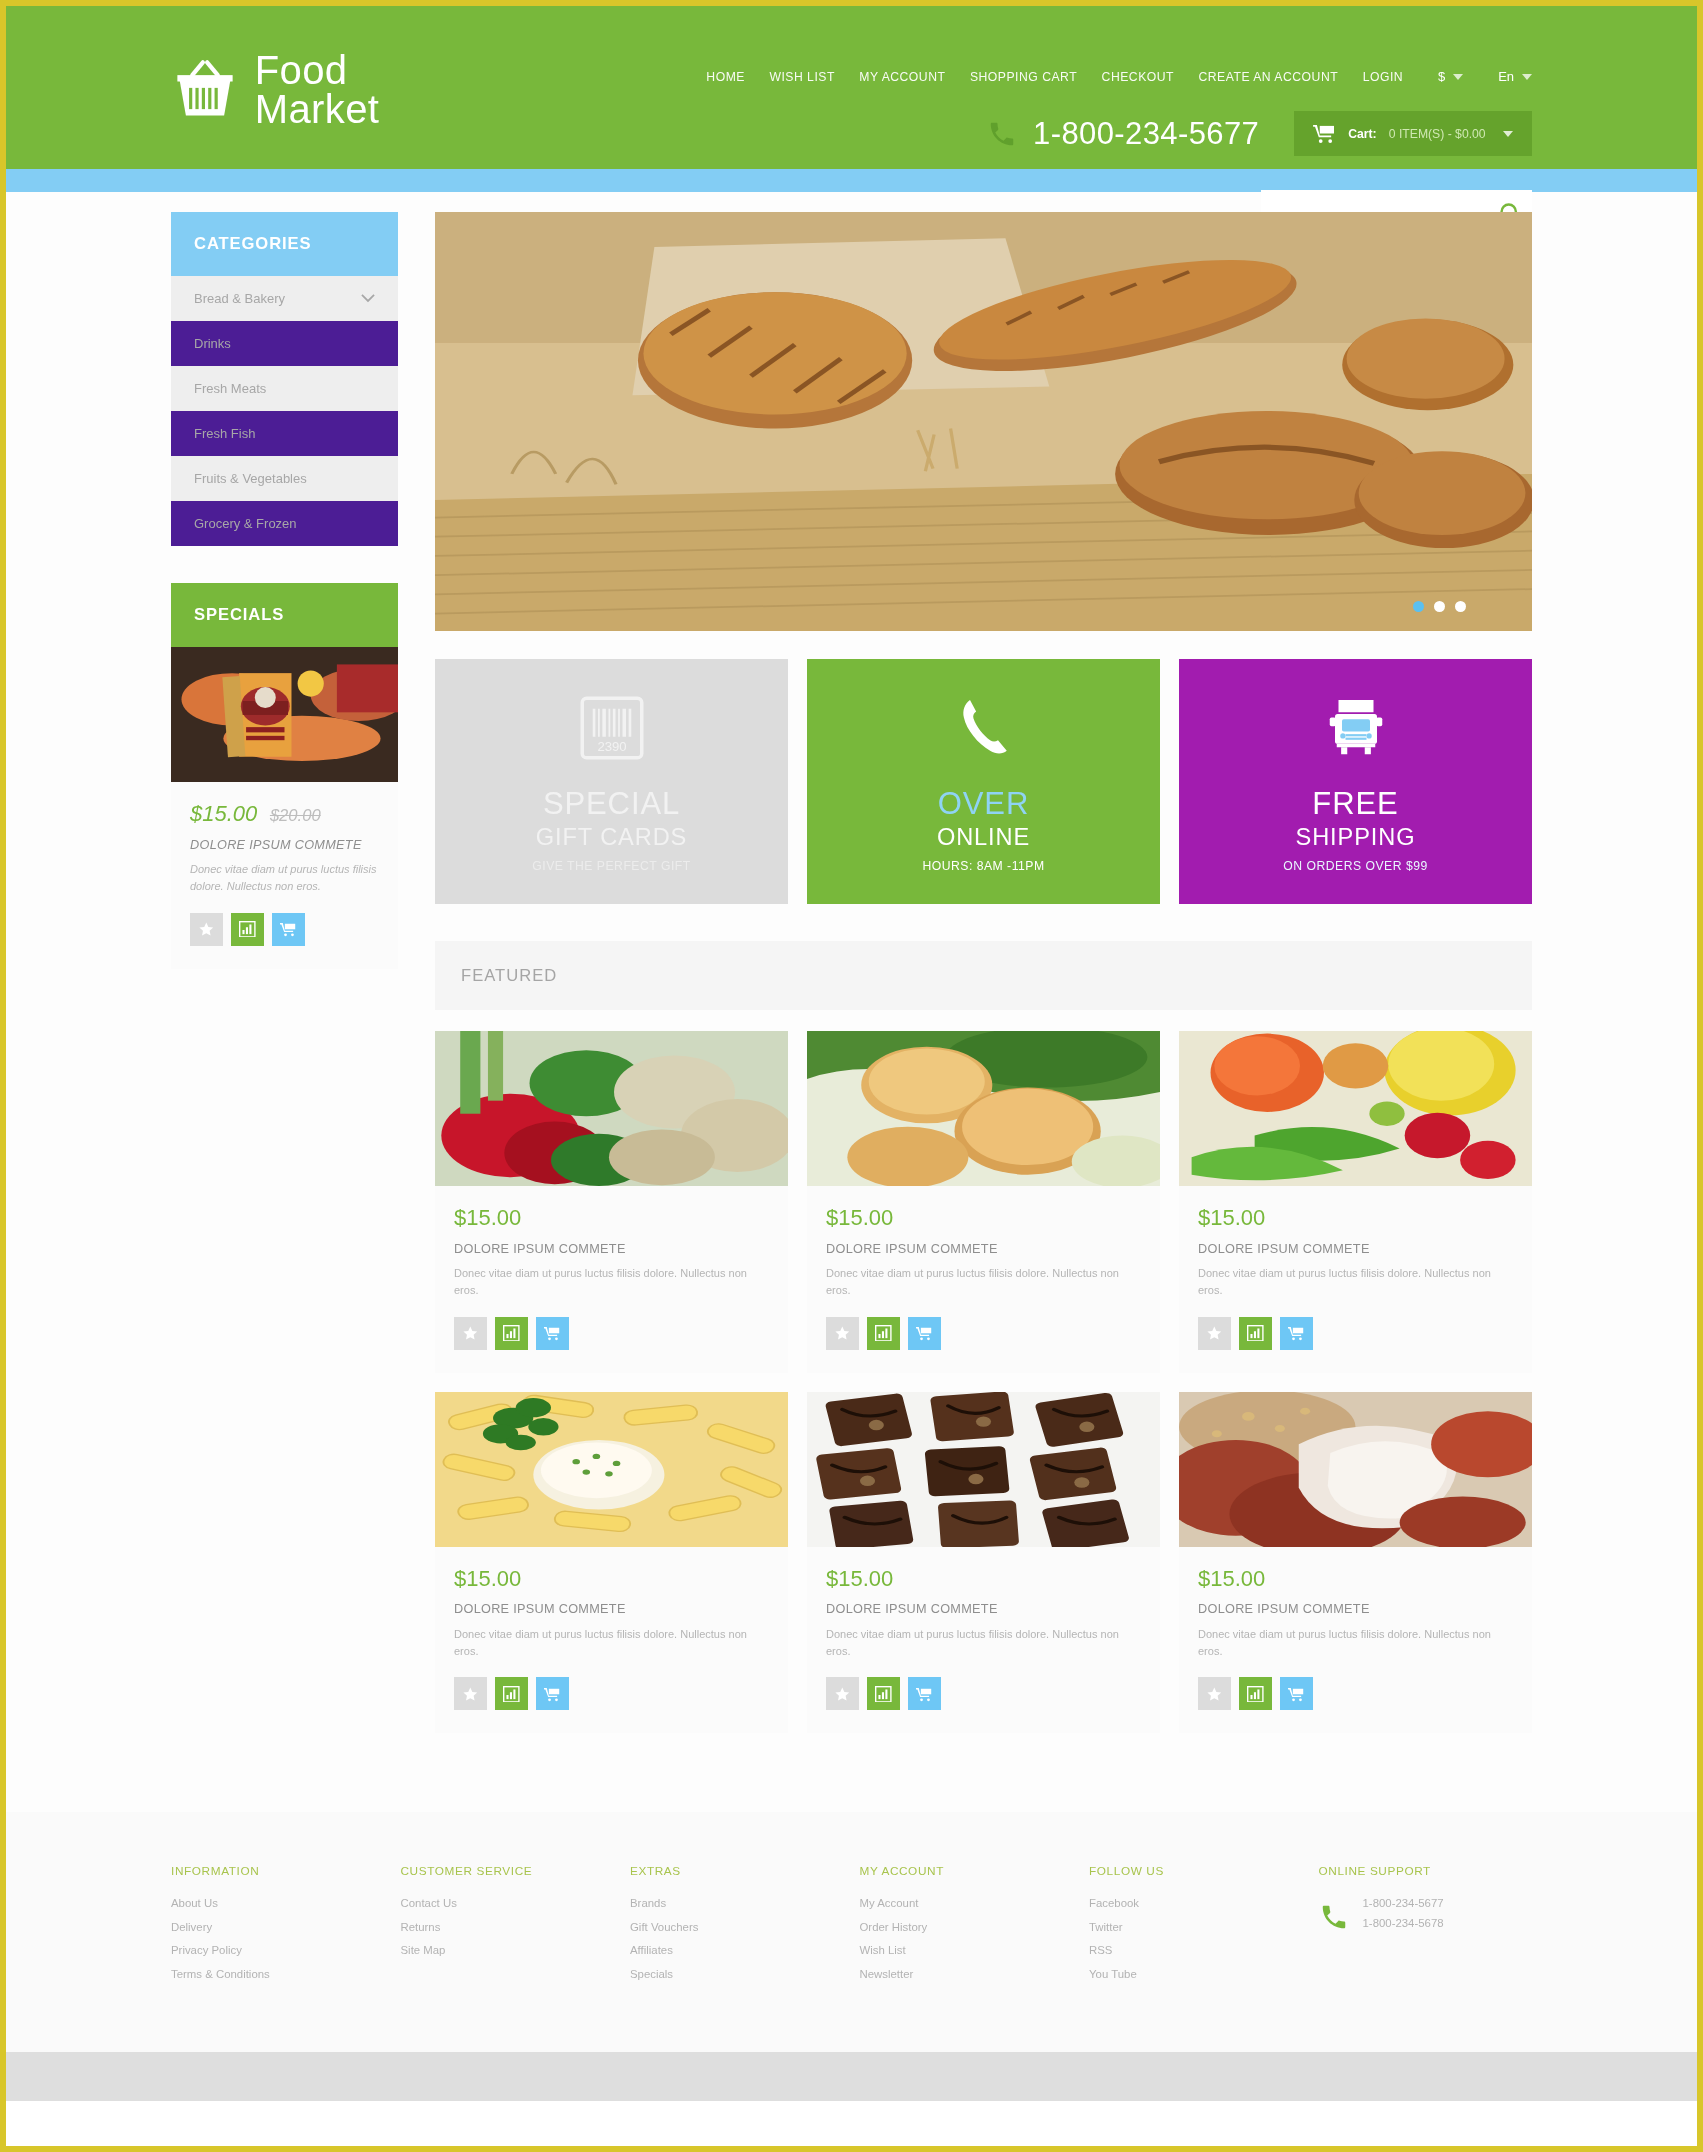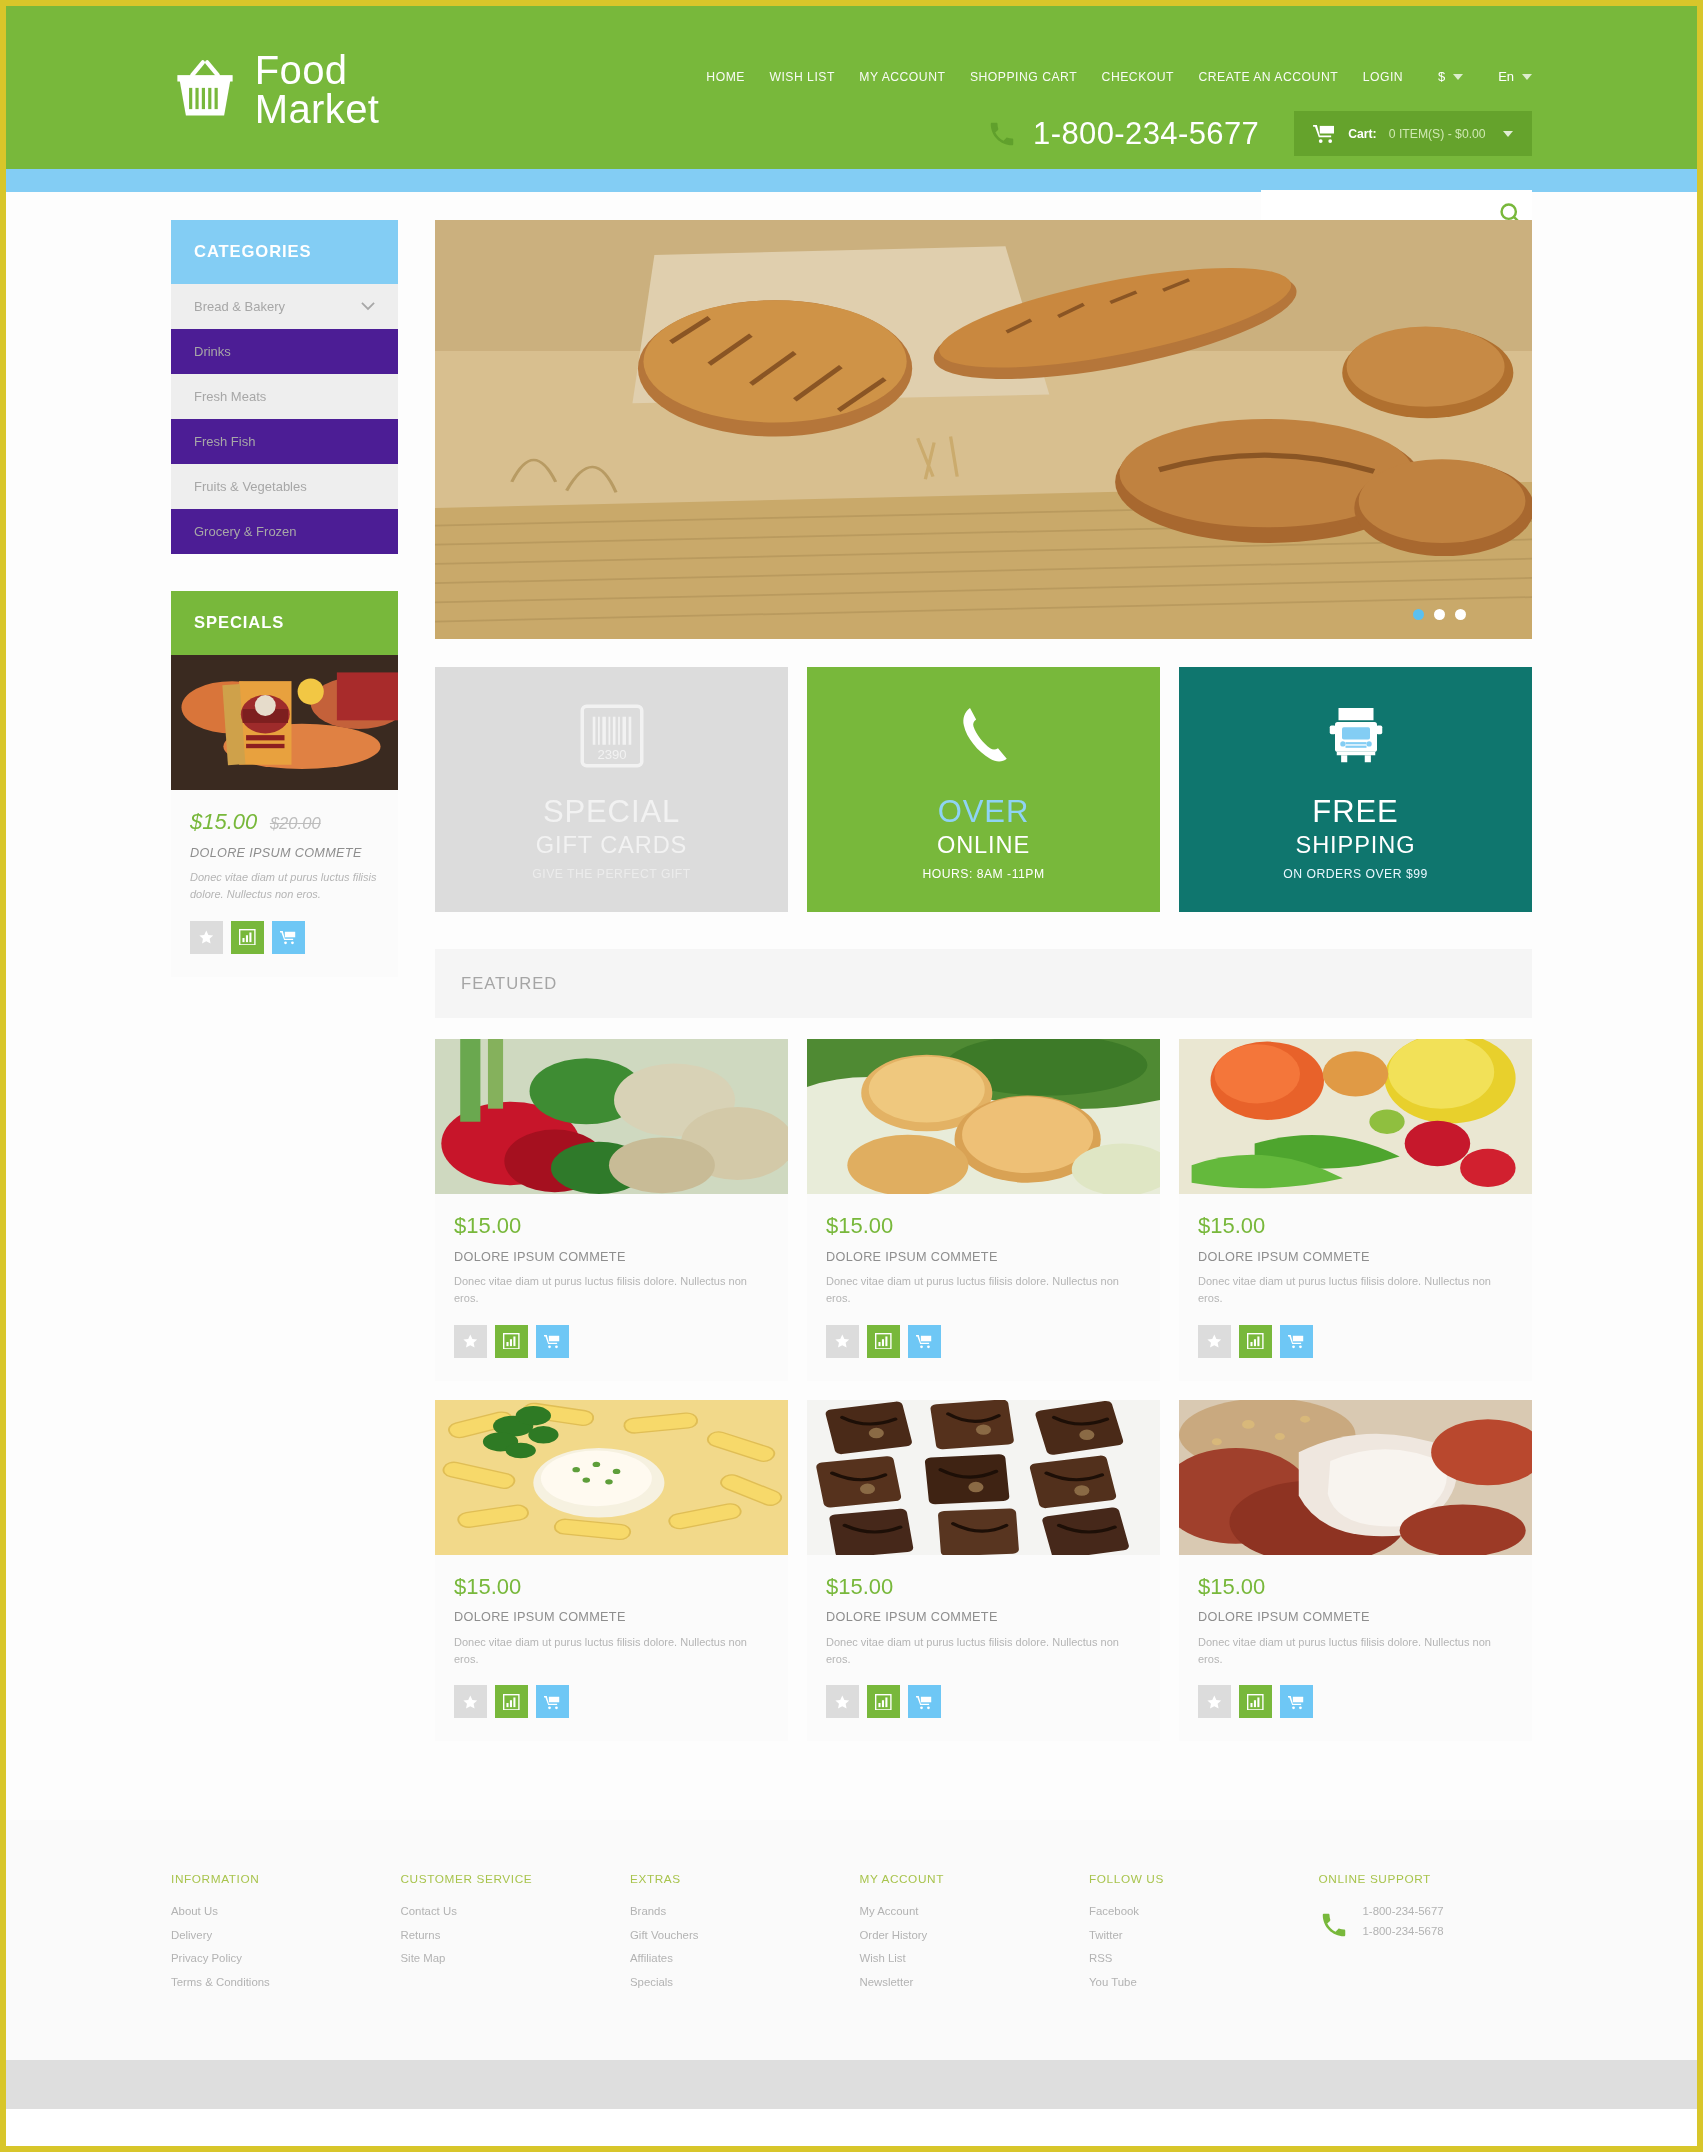"CATEGORIES" .content { margin: 12px auto -> 4px auto }
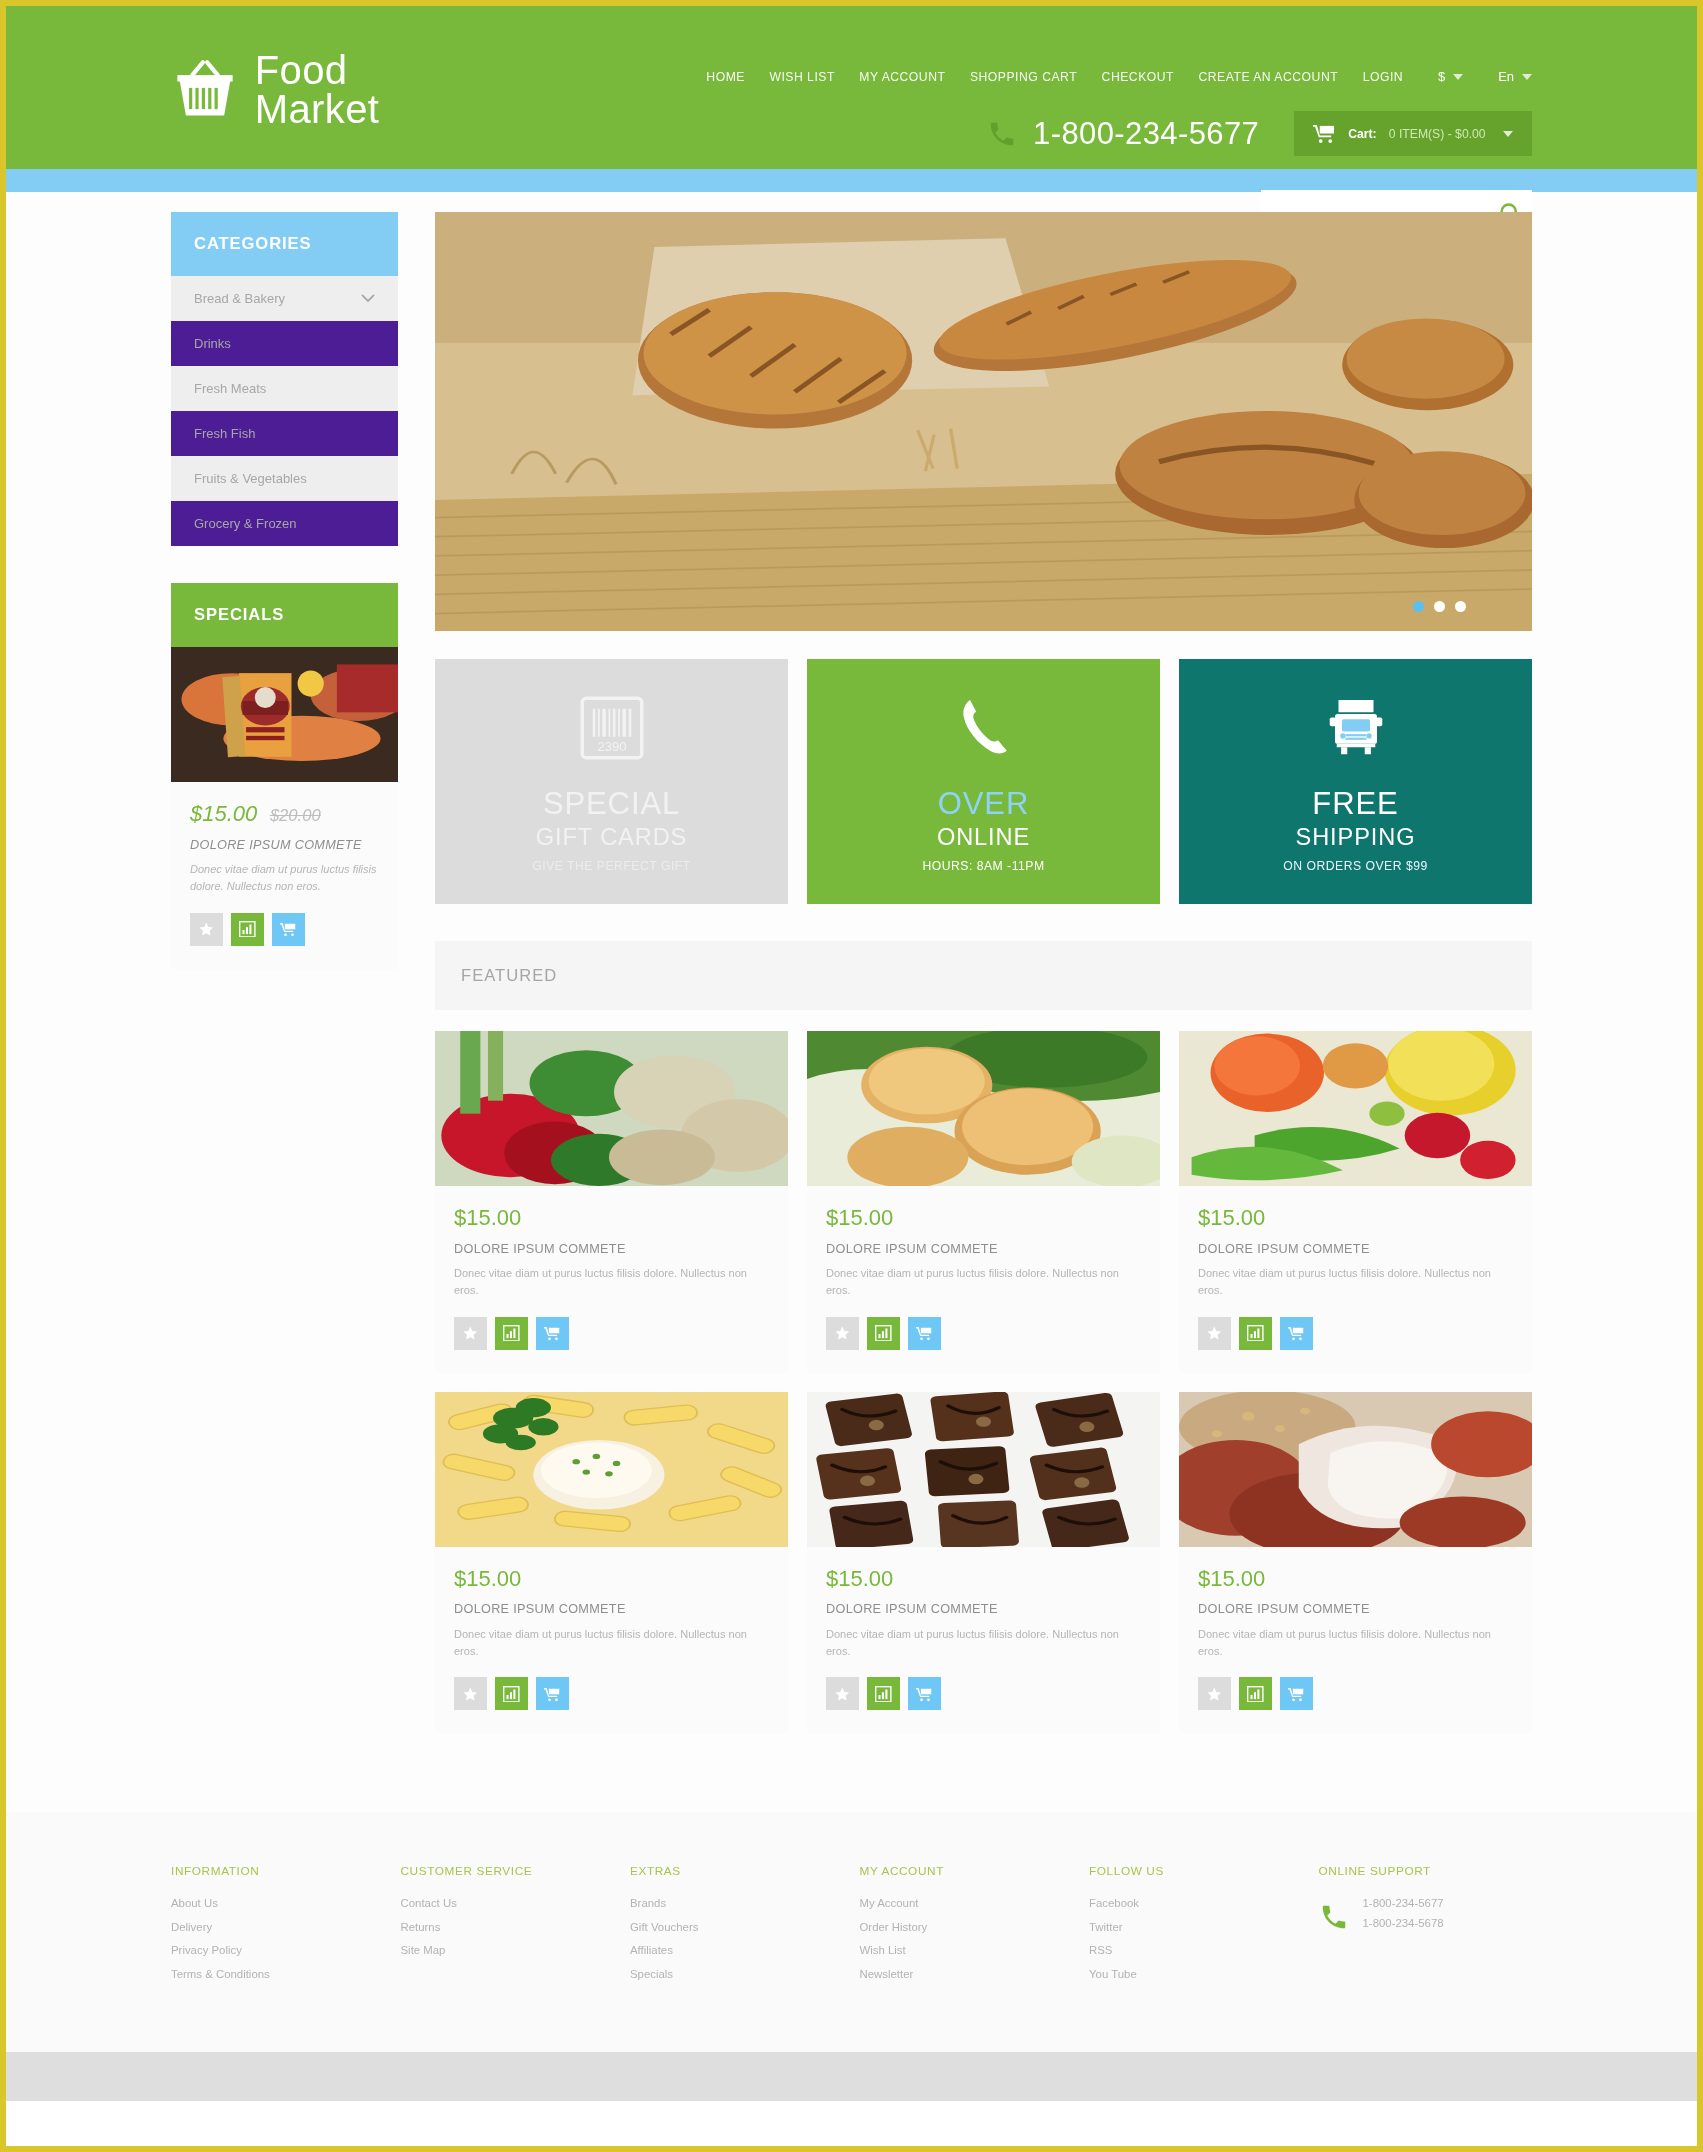"FREE" .promo.blue { background: #0f766e -> #a21caf }
